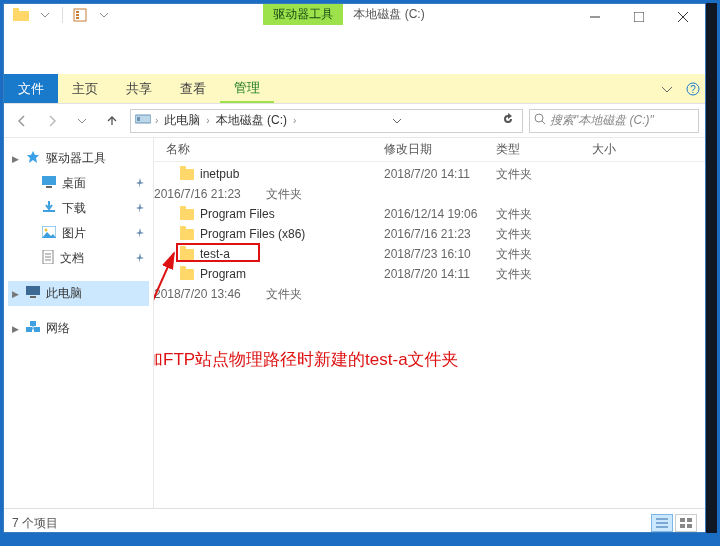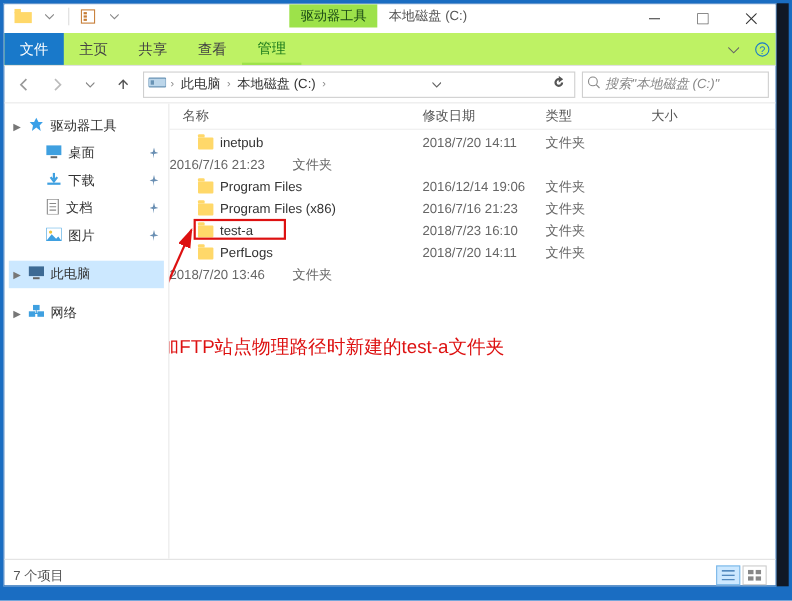"文件" .ribbon { background: #bef264 -> #fef9c3; margin-top: none -> 44px }
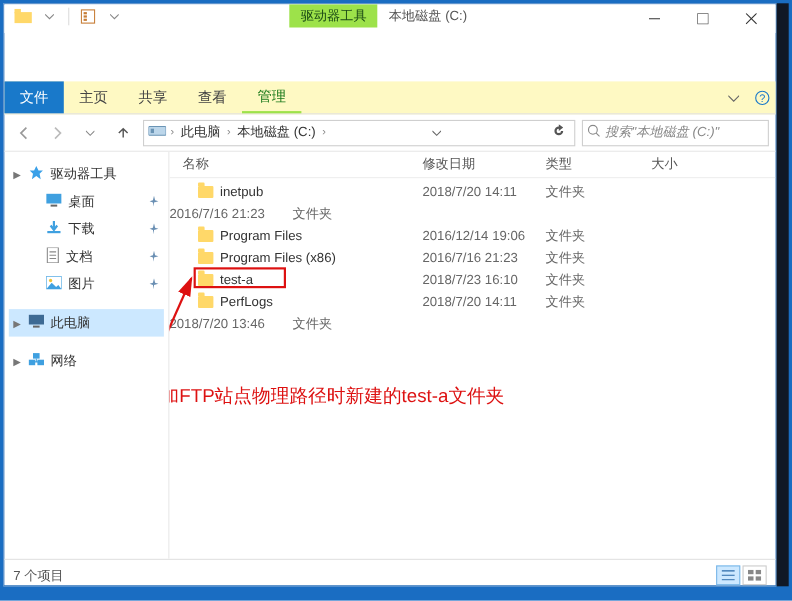"文档" div.side-item { order: before "图片" -> after "图片" }
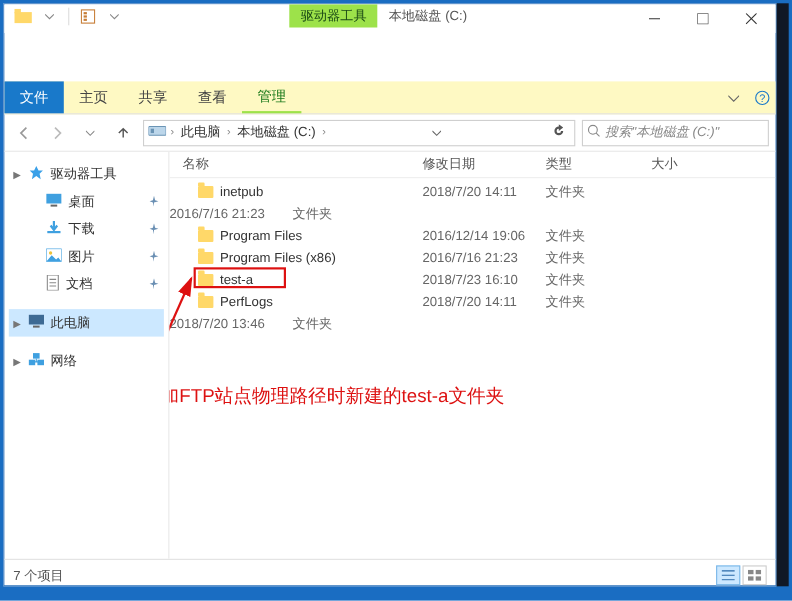"PerfLogs" span { text: PerfLogs -> Program }
